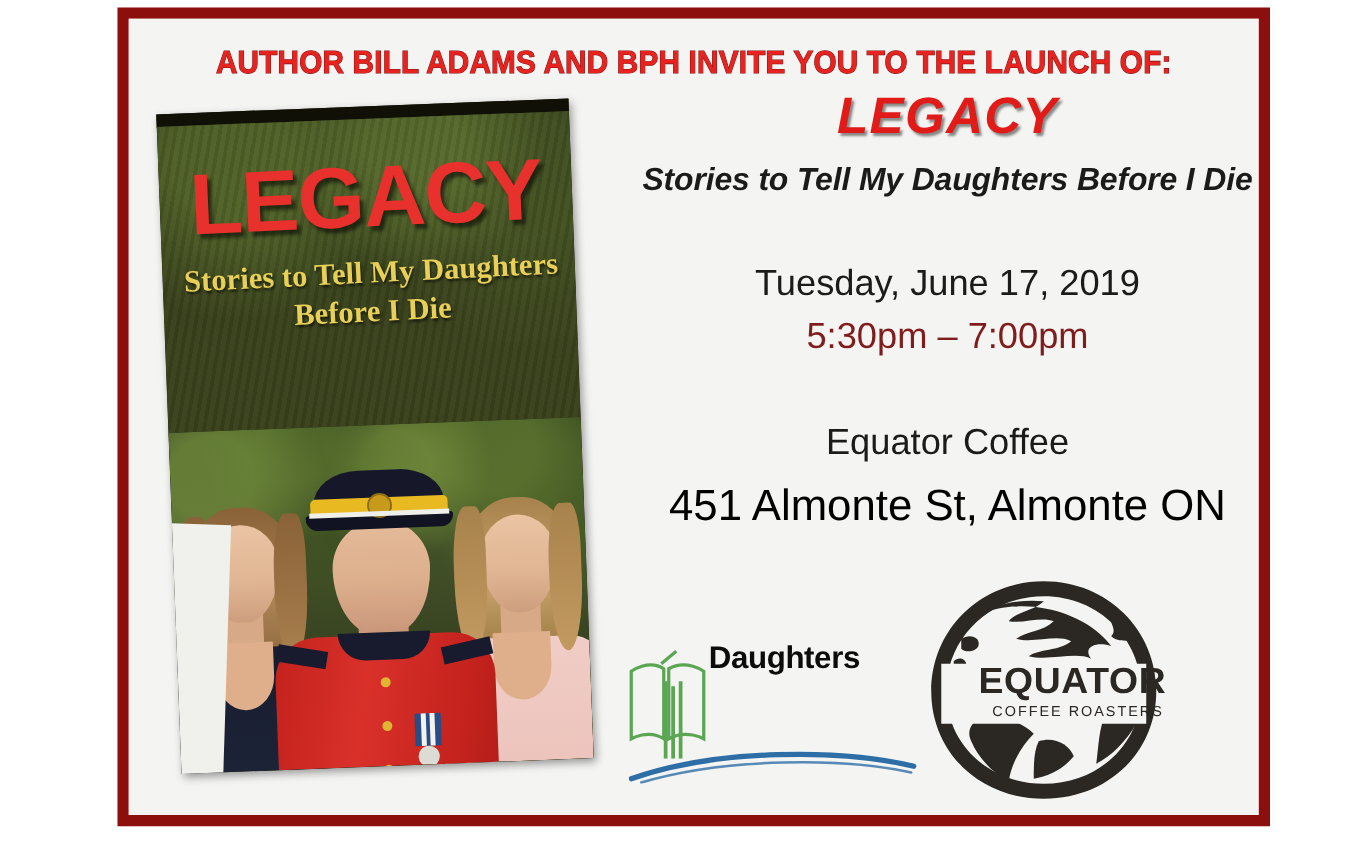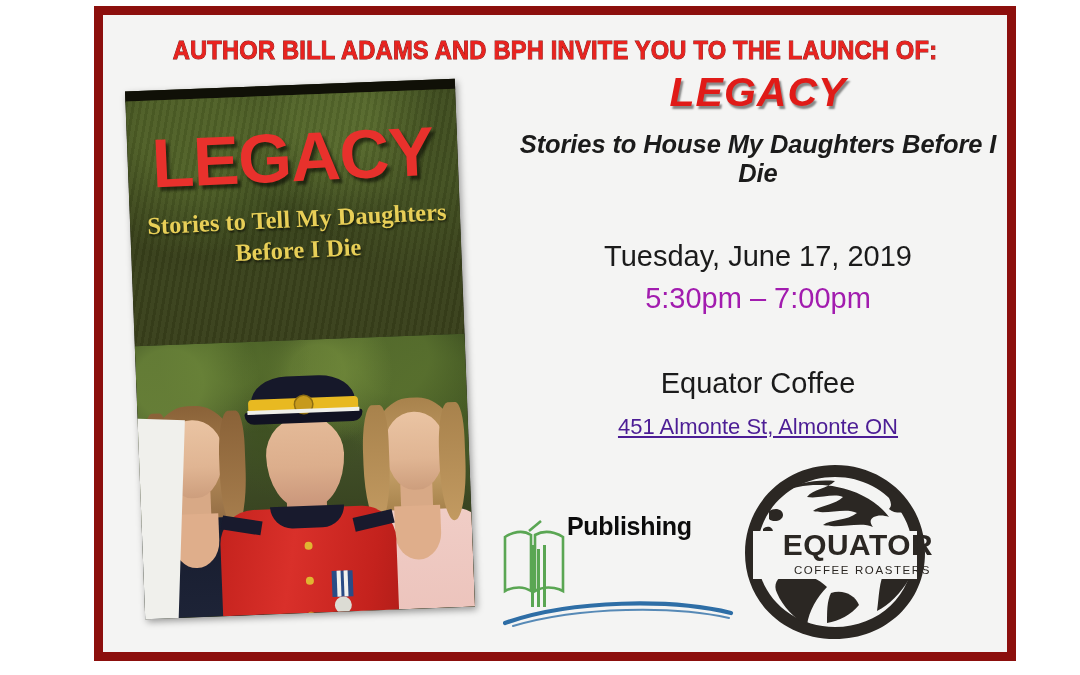"Stories to House My Daughters" p.ev-subtitle { text: House -> Tell }
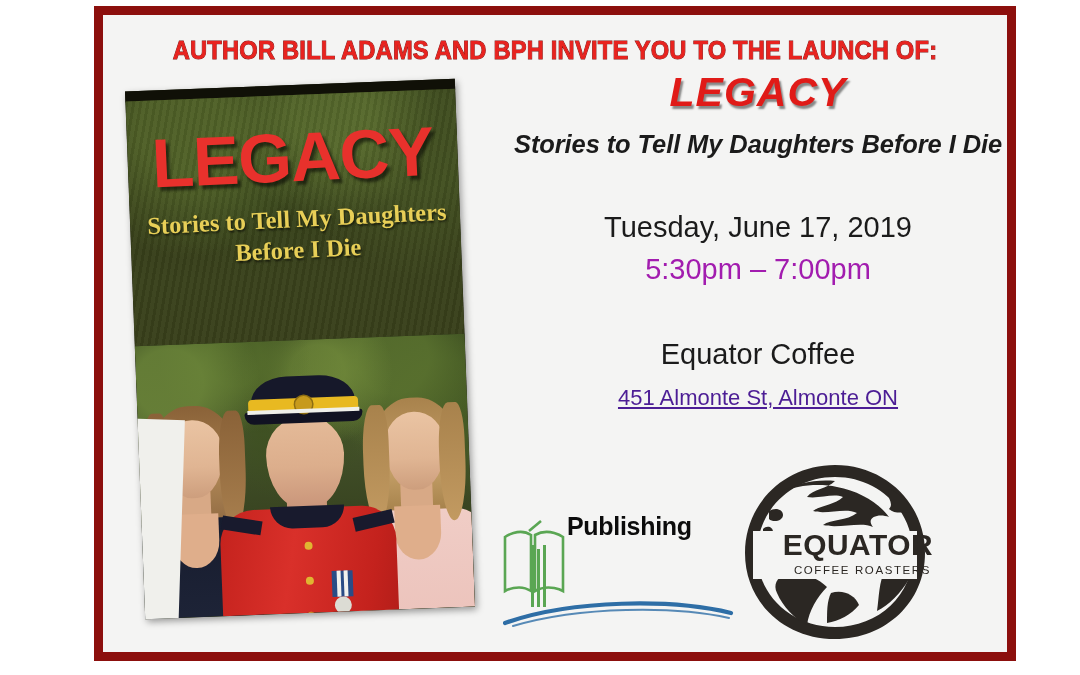"5:30pm – 7:00pm" .ev-time { color: #a21caf -> #7f1d1d }
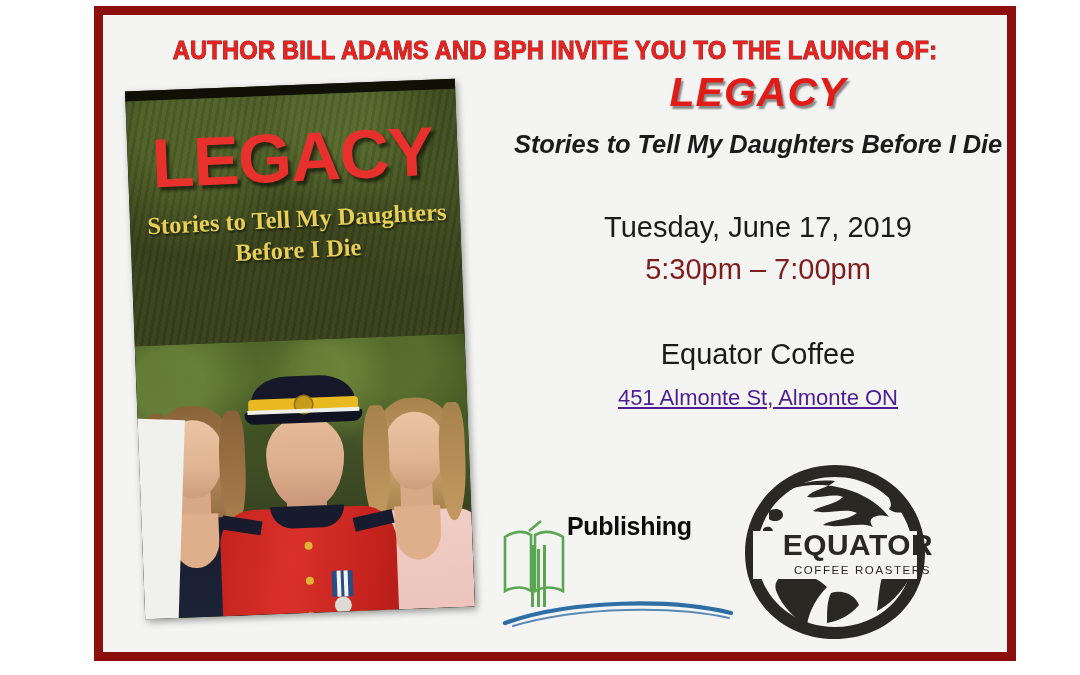"451 Almonte St, Almonte ON" .ev-address { color: #4c1d95 -> #000000; font-size: 22px -> 35px; text-decoration: underline -> none }
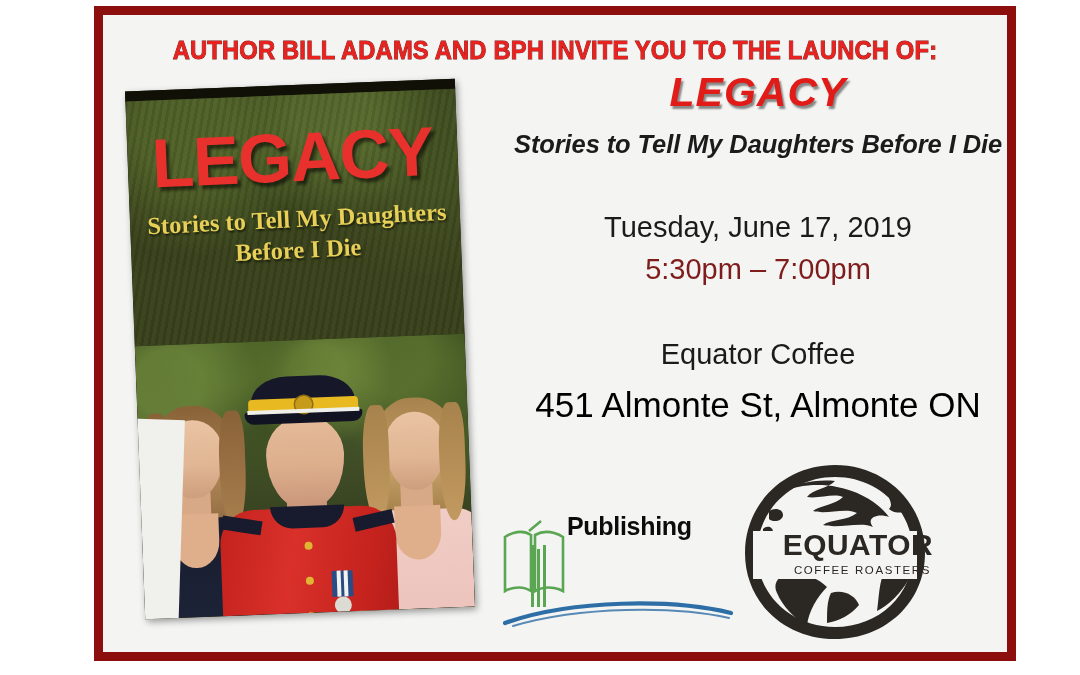"Publishing" div { text: Publishing -> Daughters }
